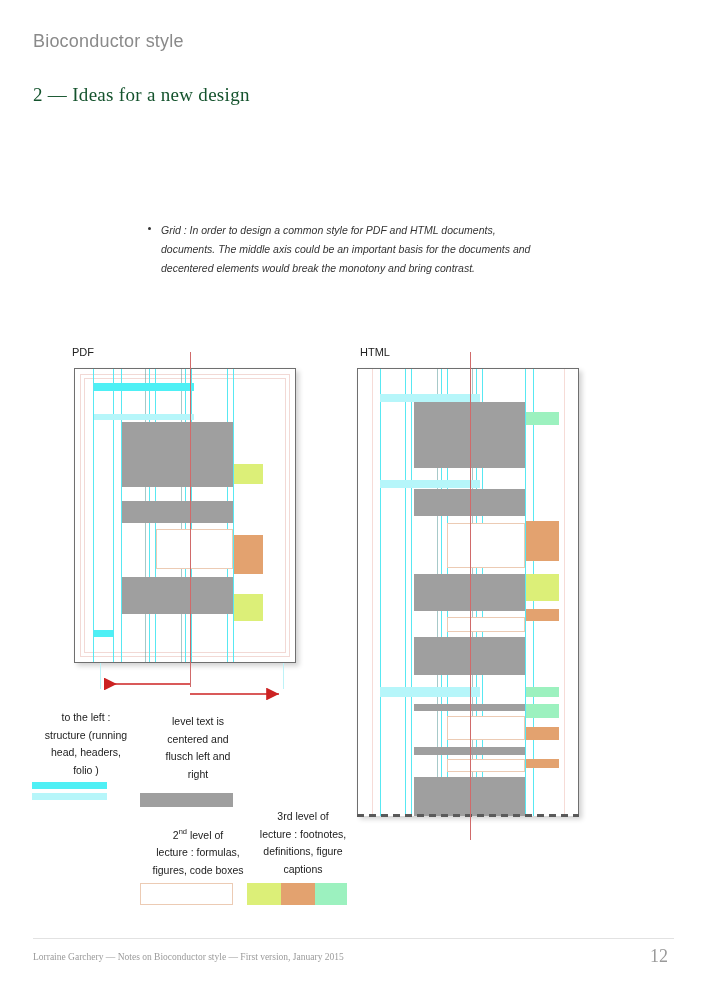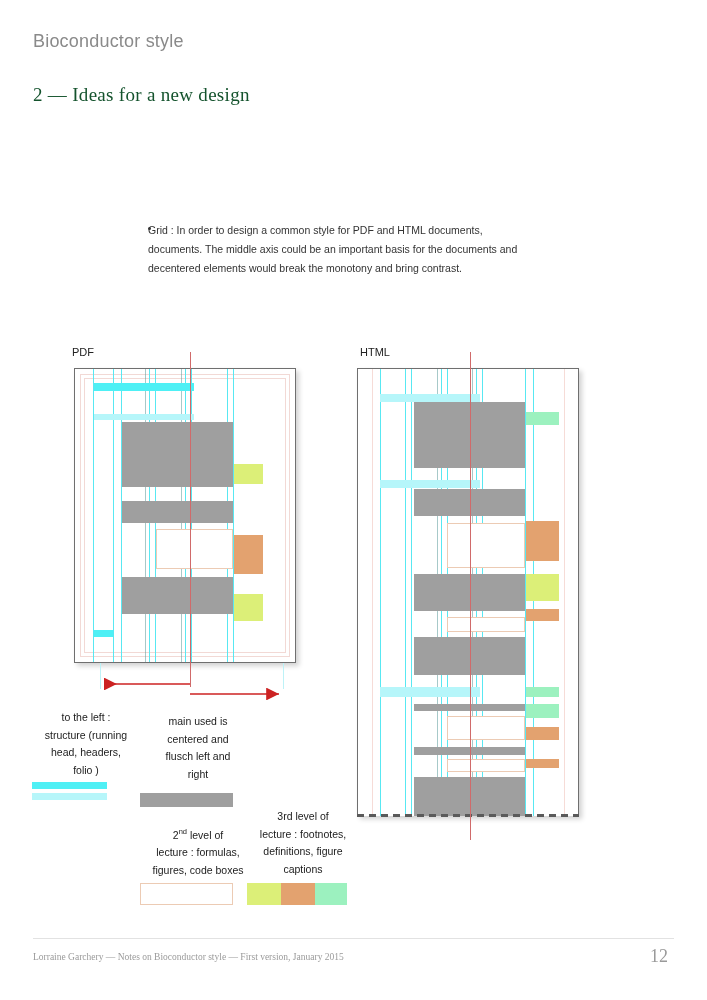"Grid : In order to" #bullet-block .lines { font-style: none -> italic; margin-left: none -> 13px }
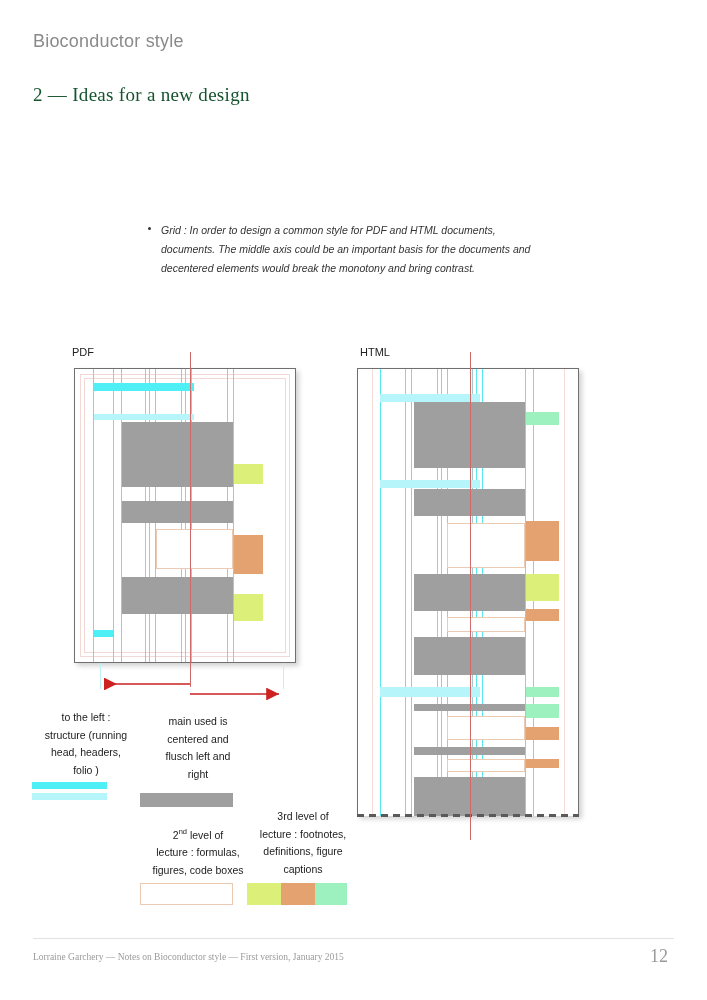"main used is" div { text: main used -> level text }
